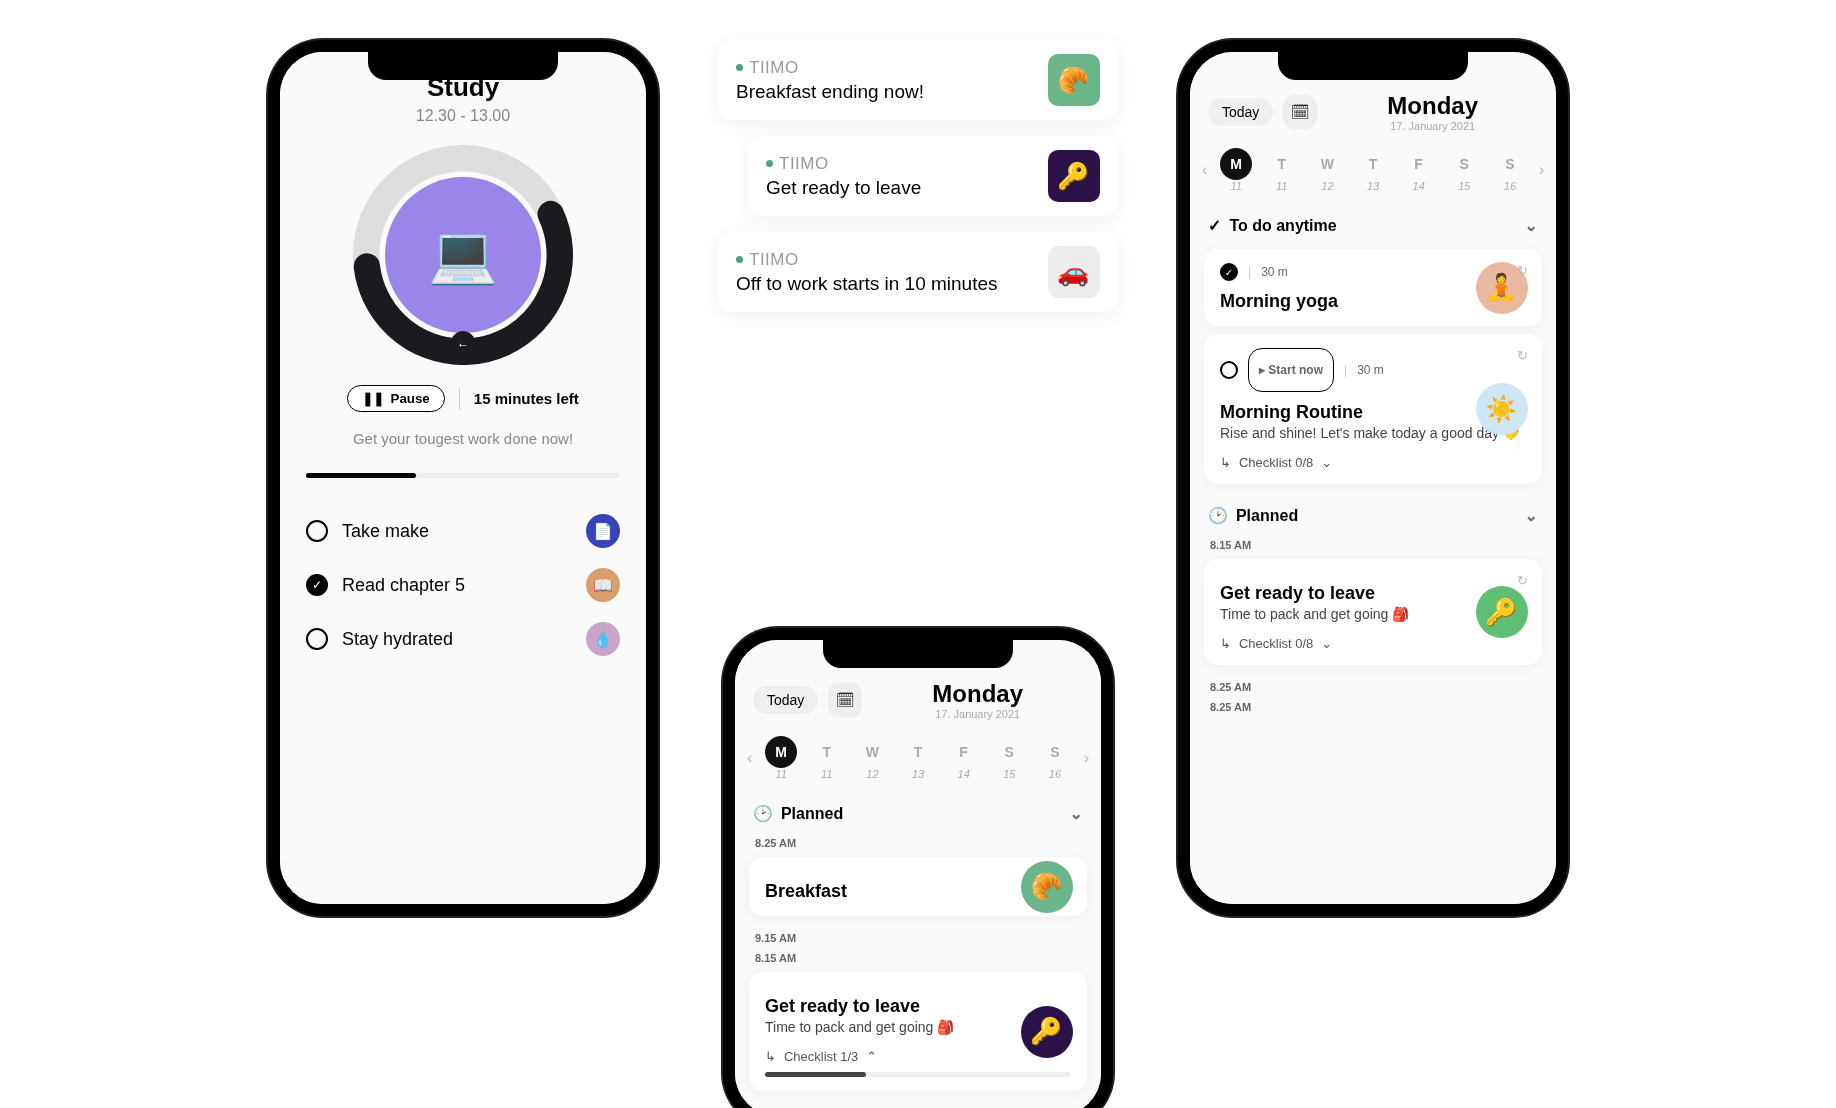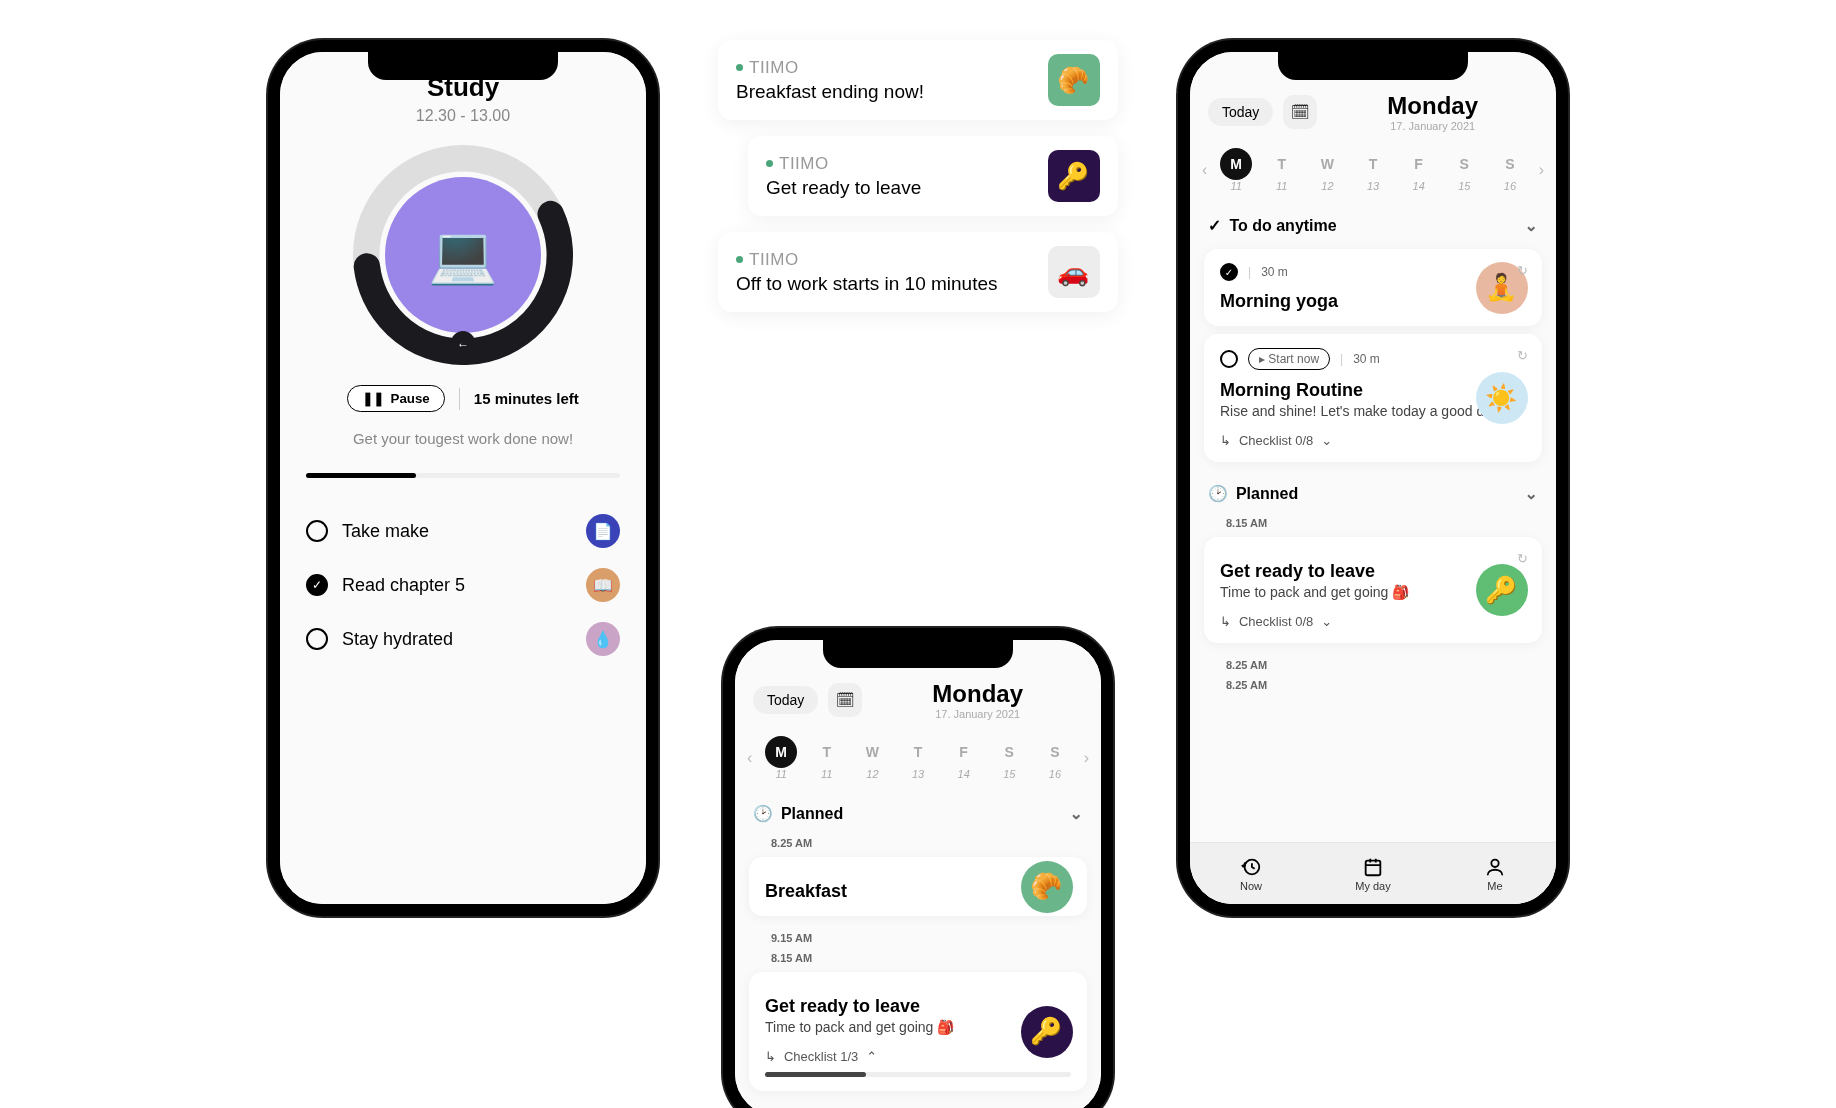"▸ Start now" .startnow { font-weight: 400 -> 700; padding: 3px 10px -> 14px 10px }
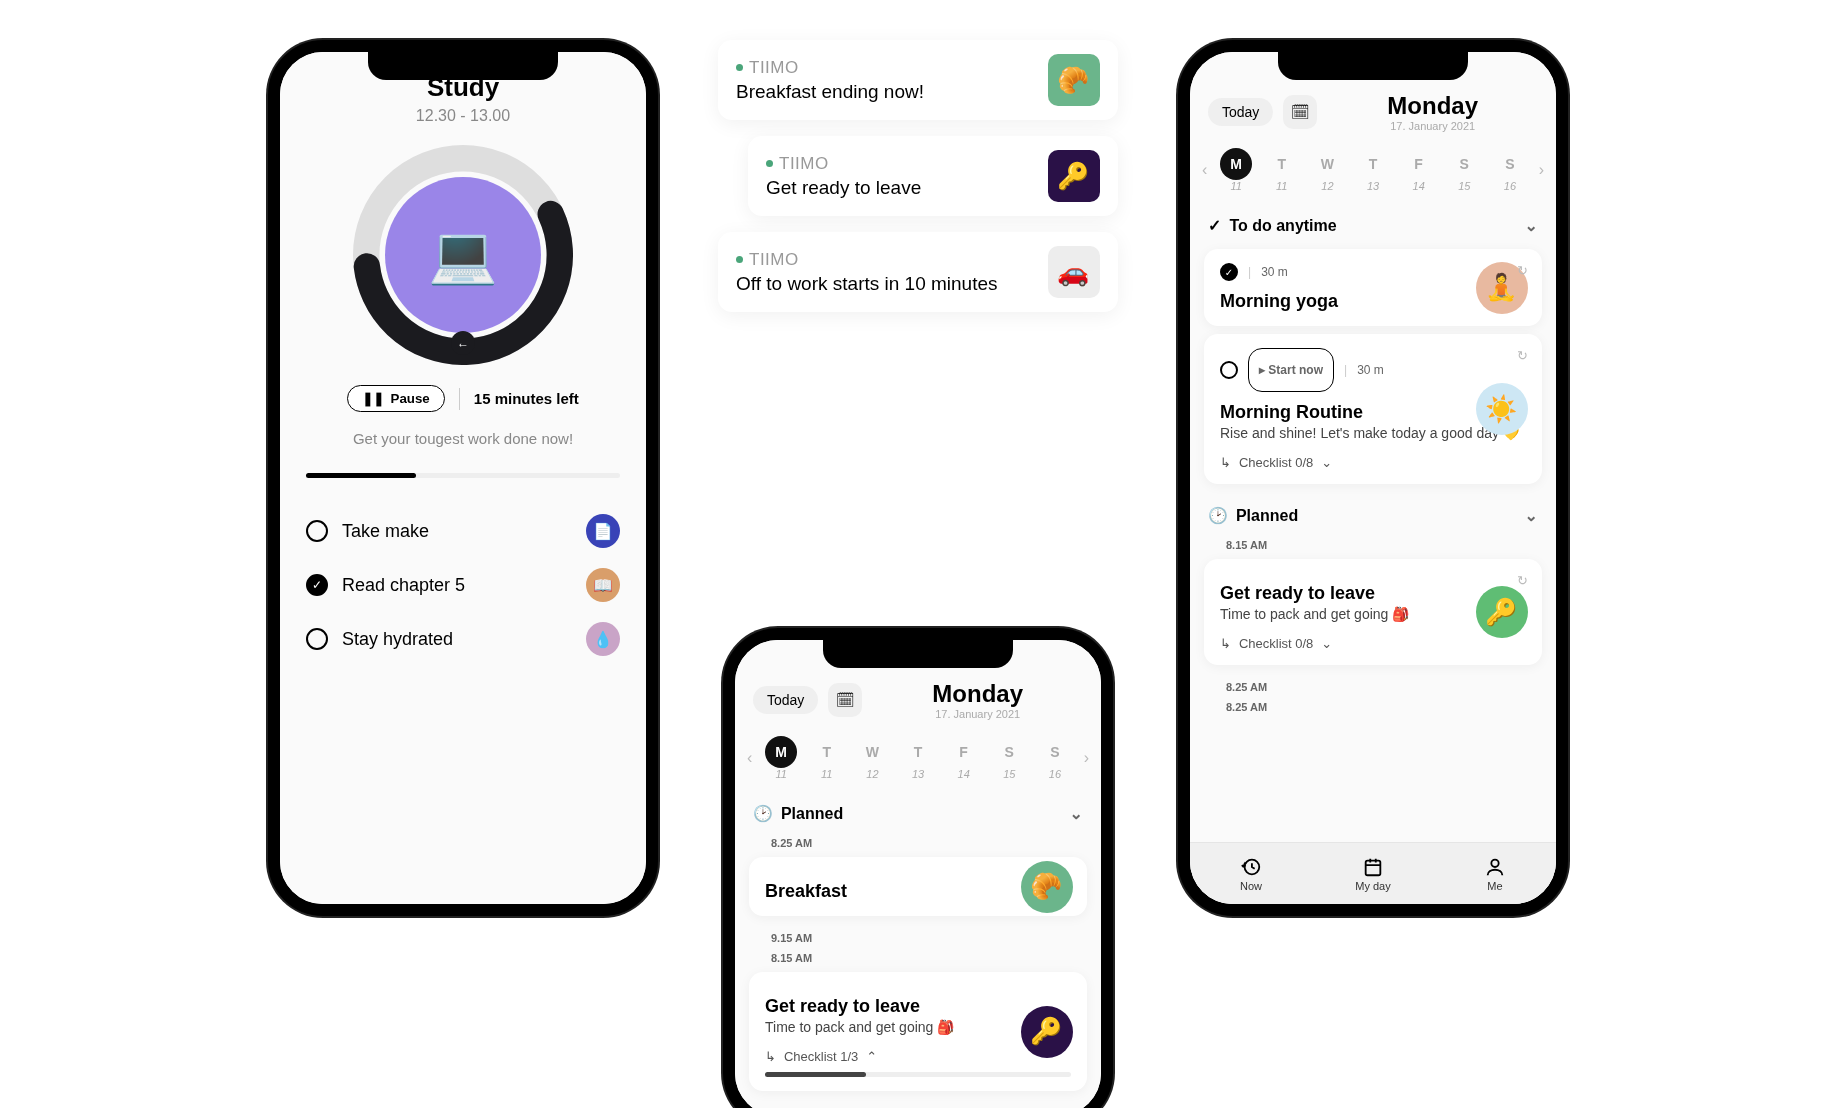"8.15 AM" .time-label { padding: 8px 36px 0 -> 8px 20px 0 }
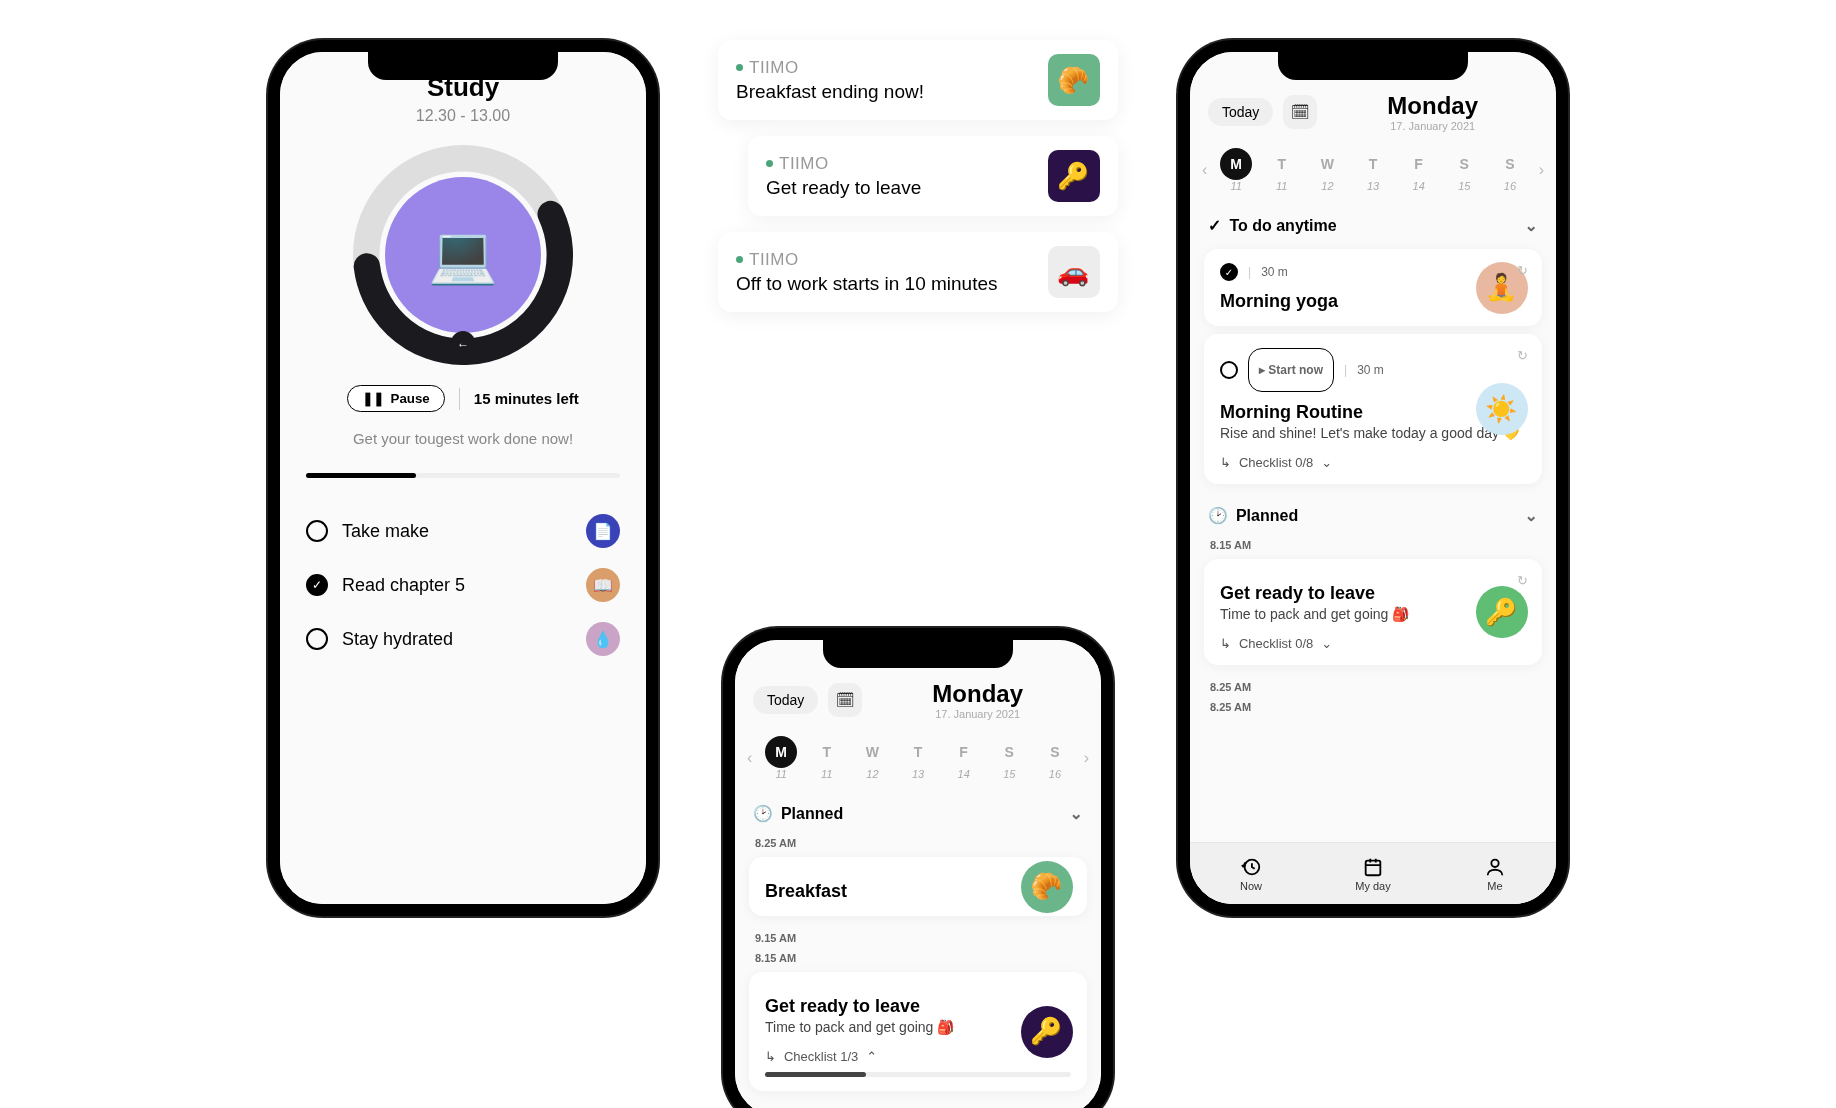"Now" div.tabbar { html: <div> <div> <svg> <circle></circle> <path></path> </svg> <span>Now</span> </div> <div> <svg> <rect></rect> <path></path> </svg> <span>My day</span> </div> <div> <svg> <circle></circle> <path></path> </svg> <span>Me</span> </div> </div> -> none }
